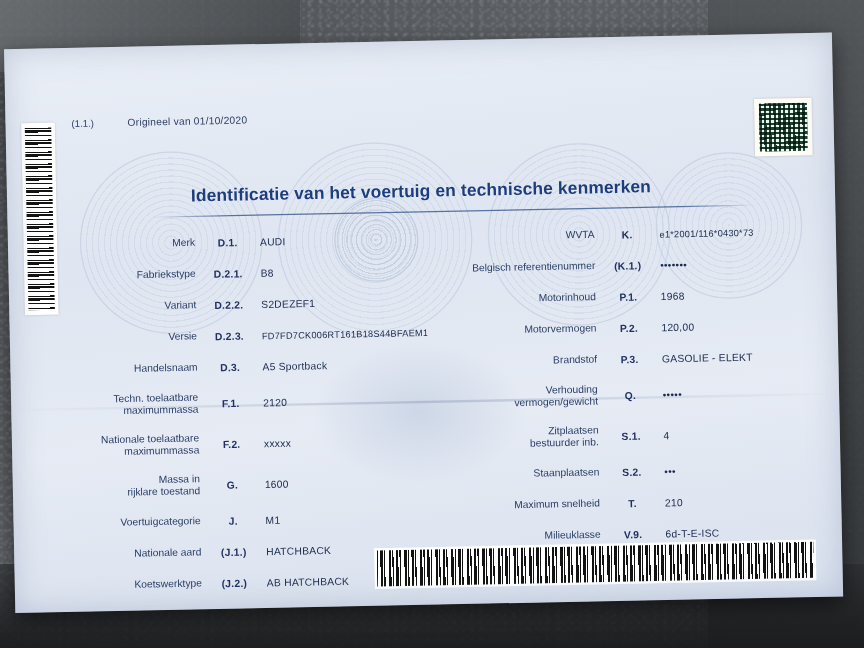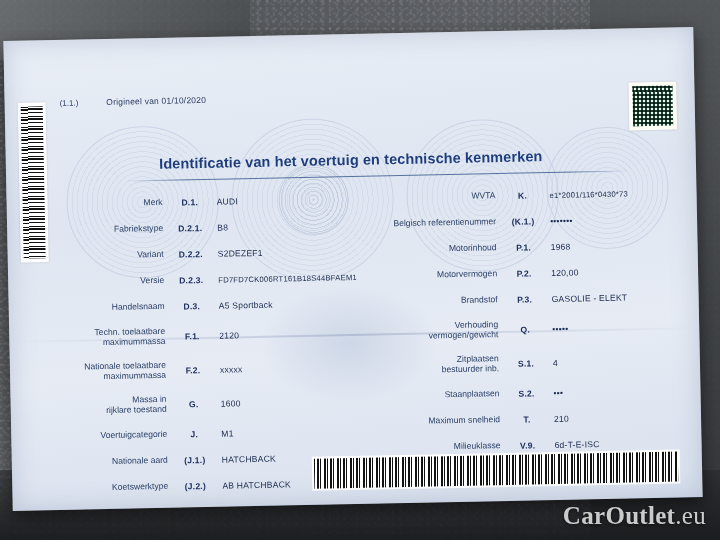"CarOutlet.eu" div.wm { html: <div> <b>Car</b><b>Outlet</b><span>.eu</span> </div> -> none }
